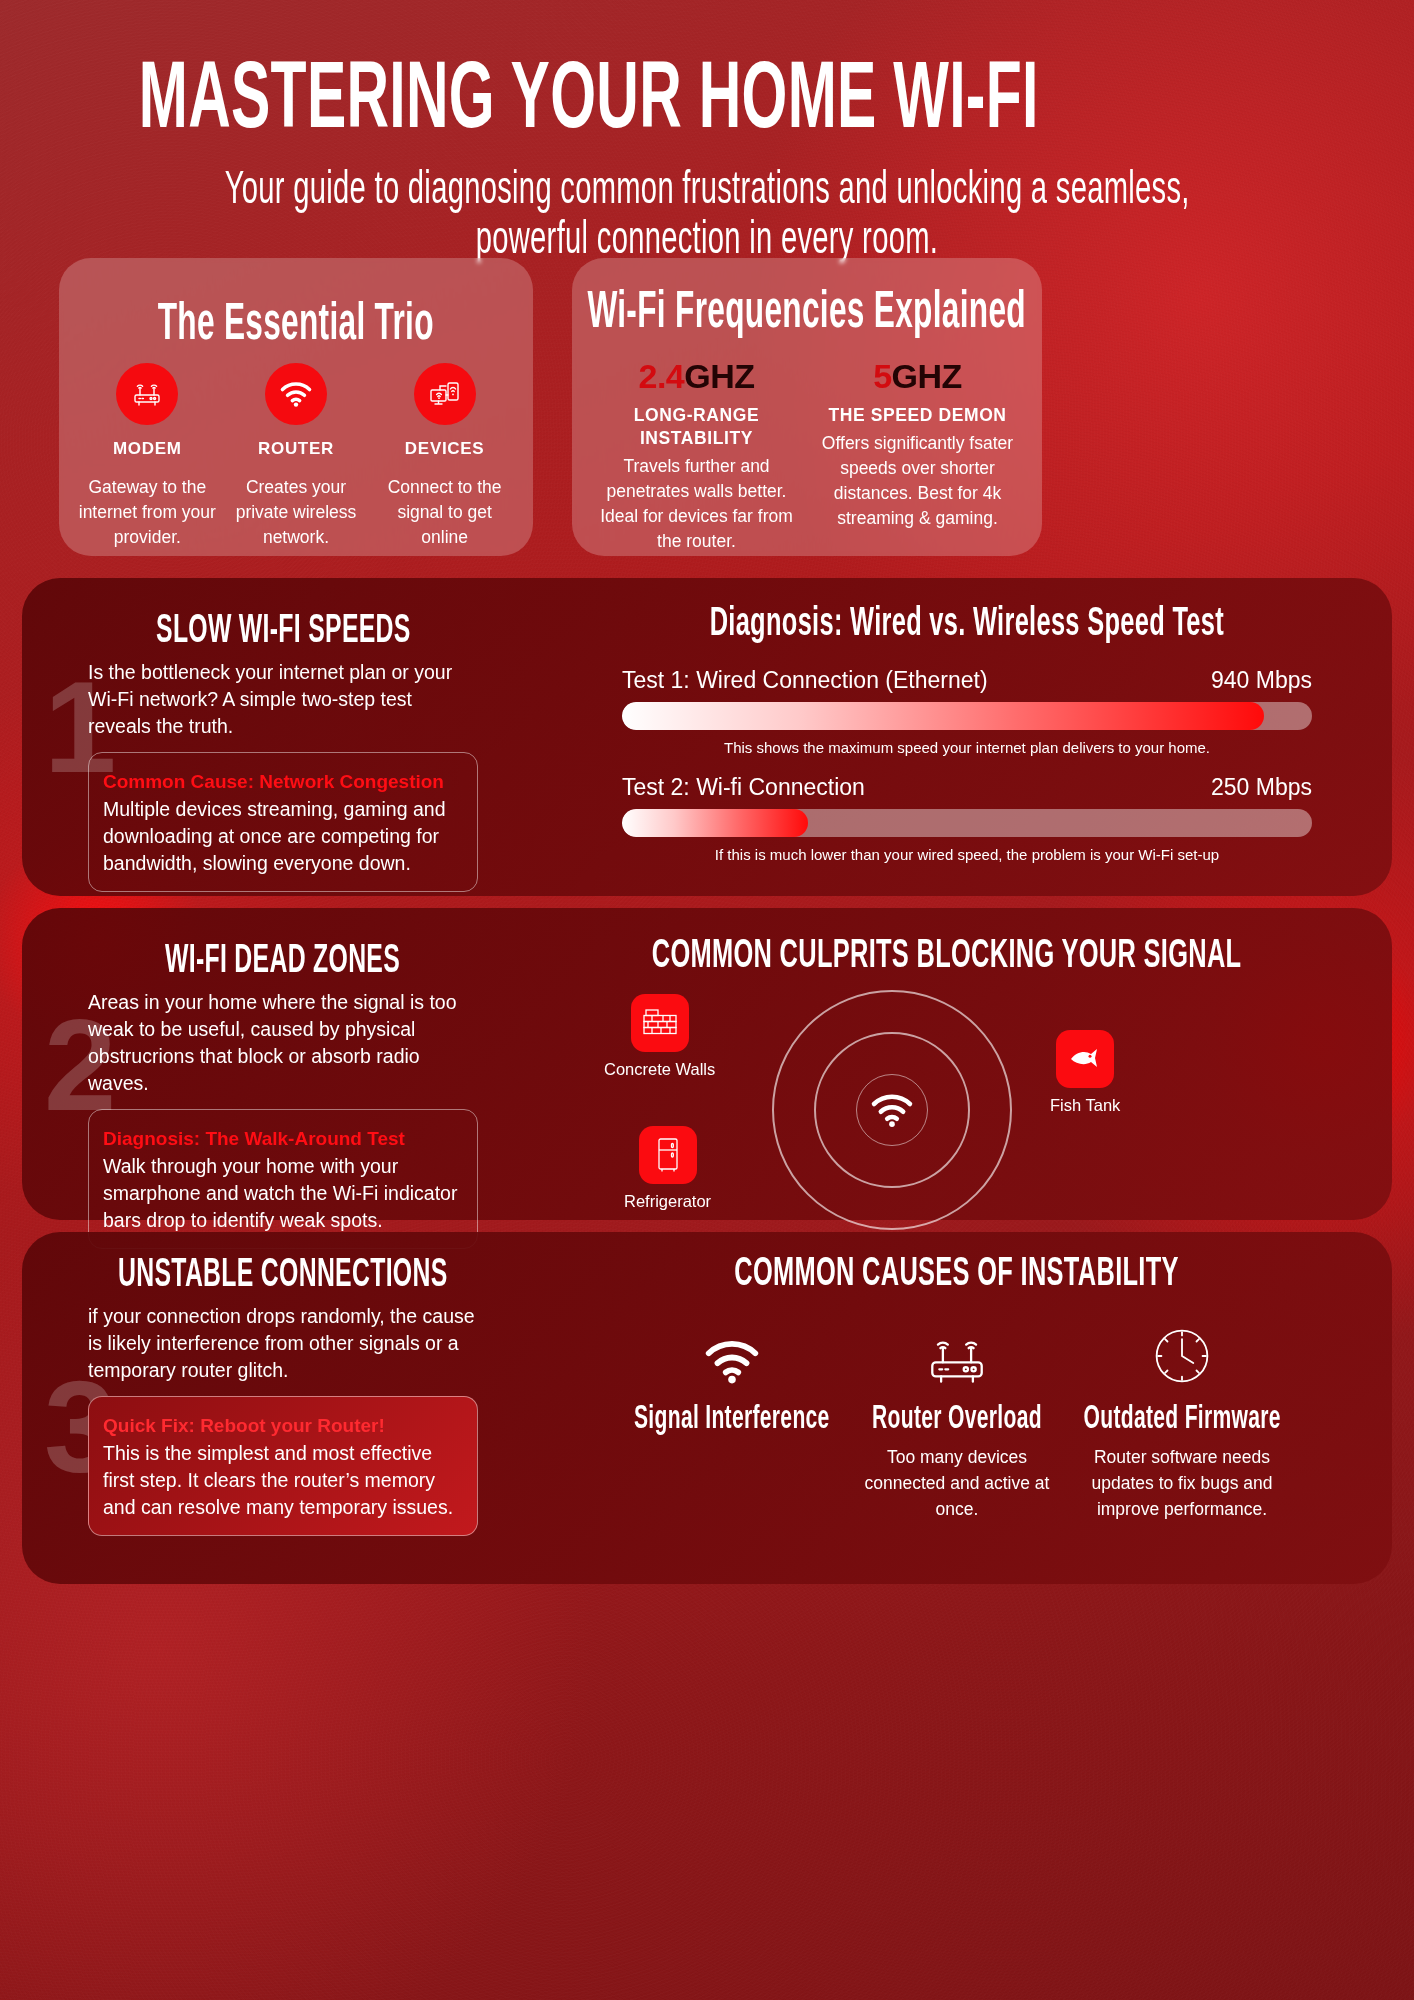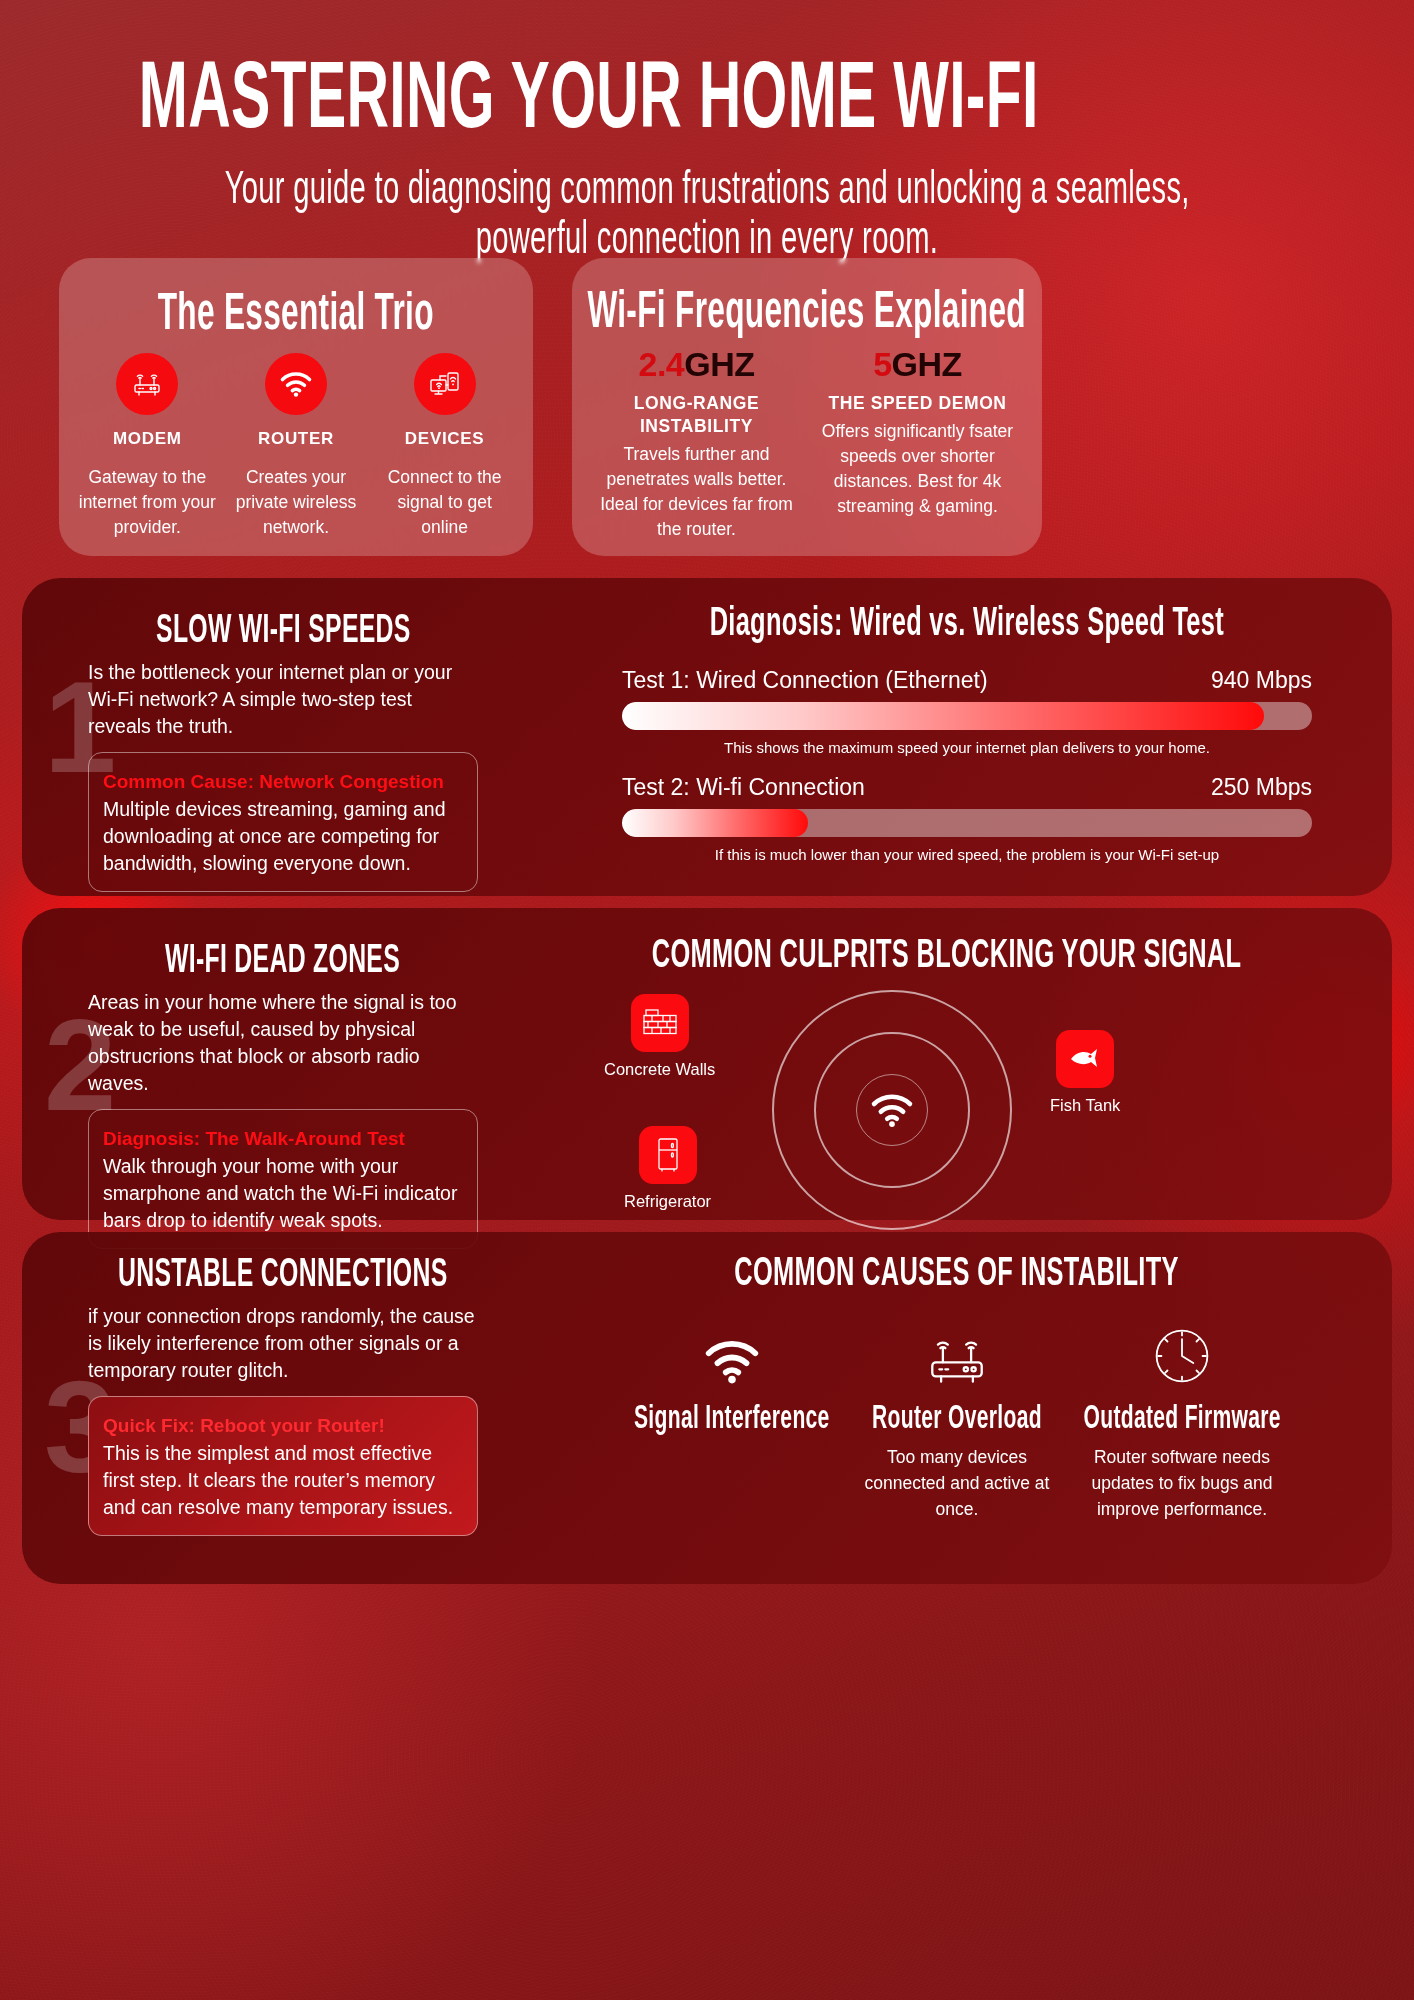"The Essential Trio" #card-trio h2 { margin-top: 24px -> 34px }
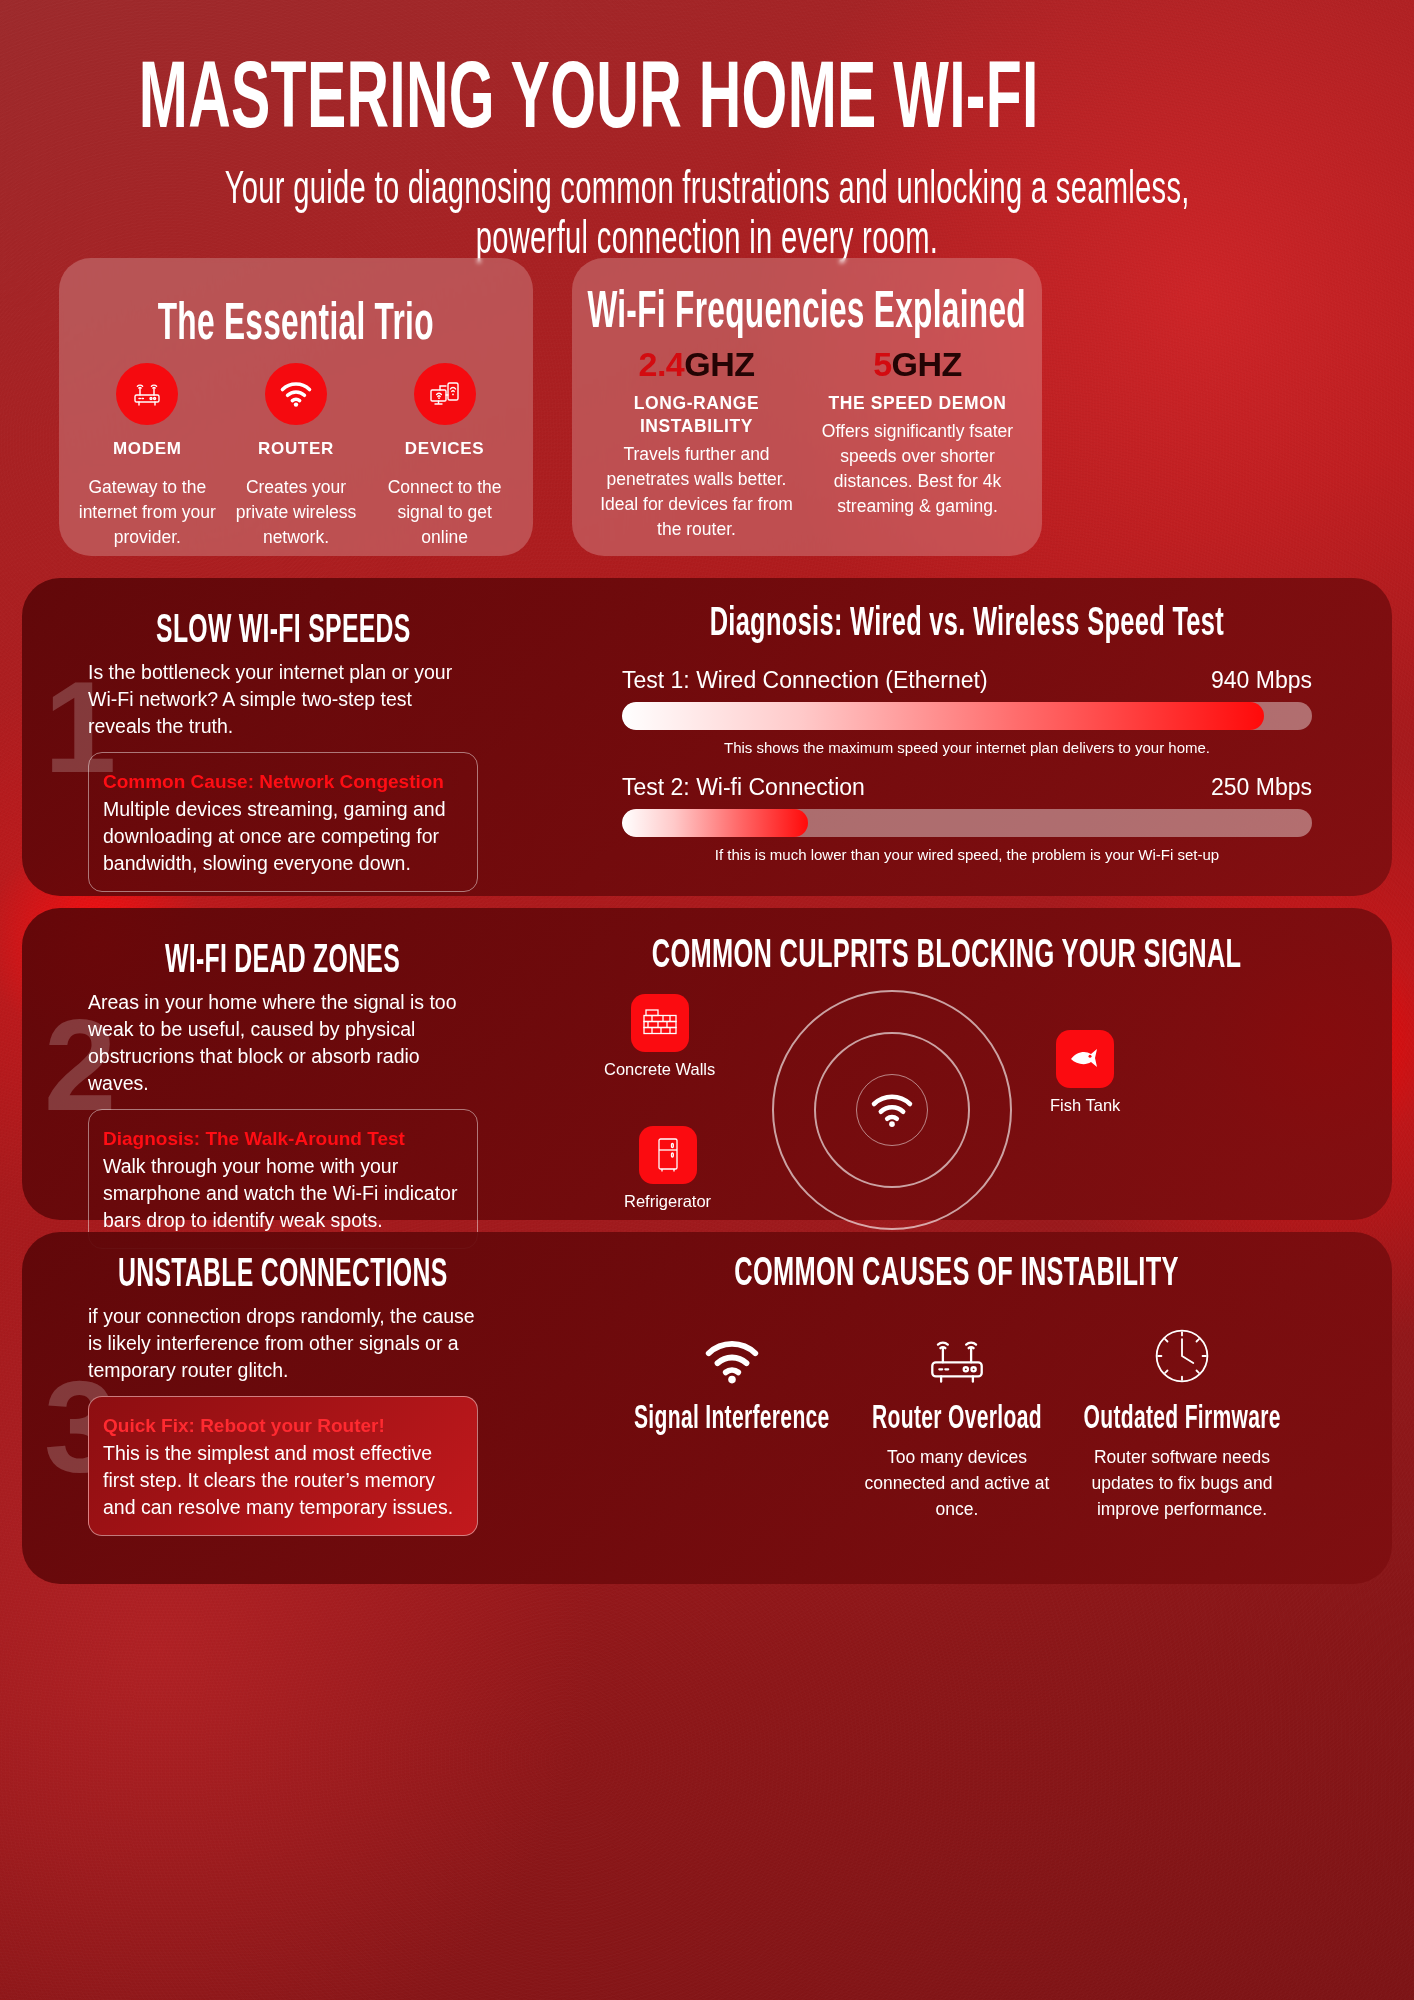"2.4GHZ" .freq-col { margin-top: none -> 12px }
